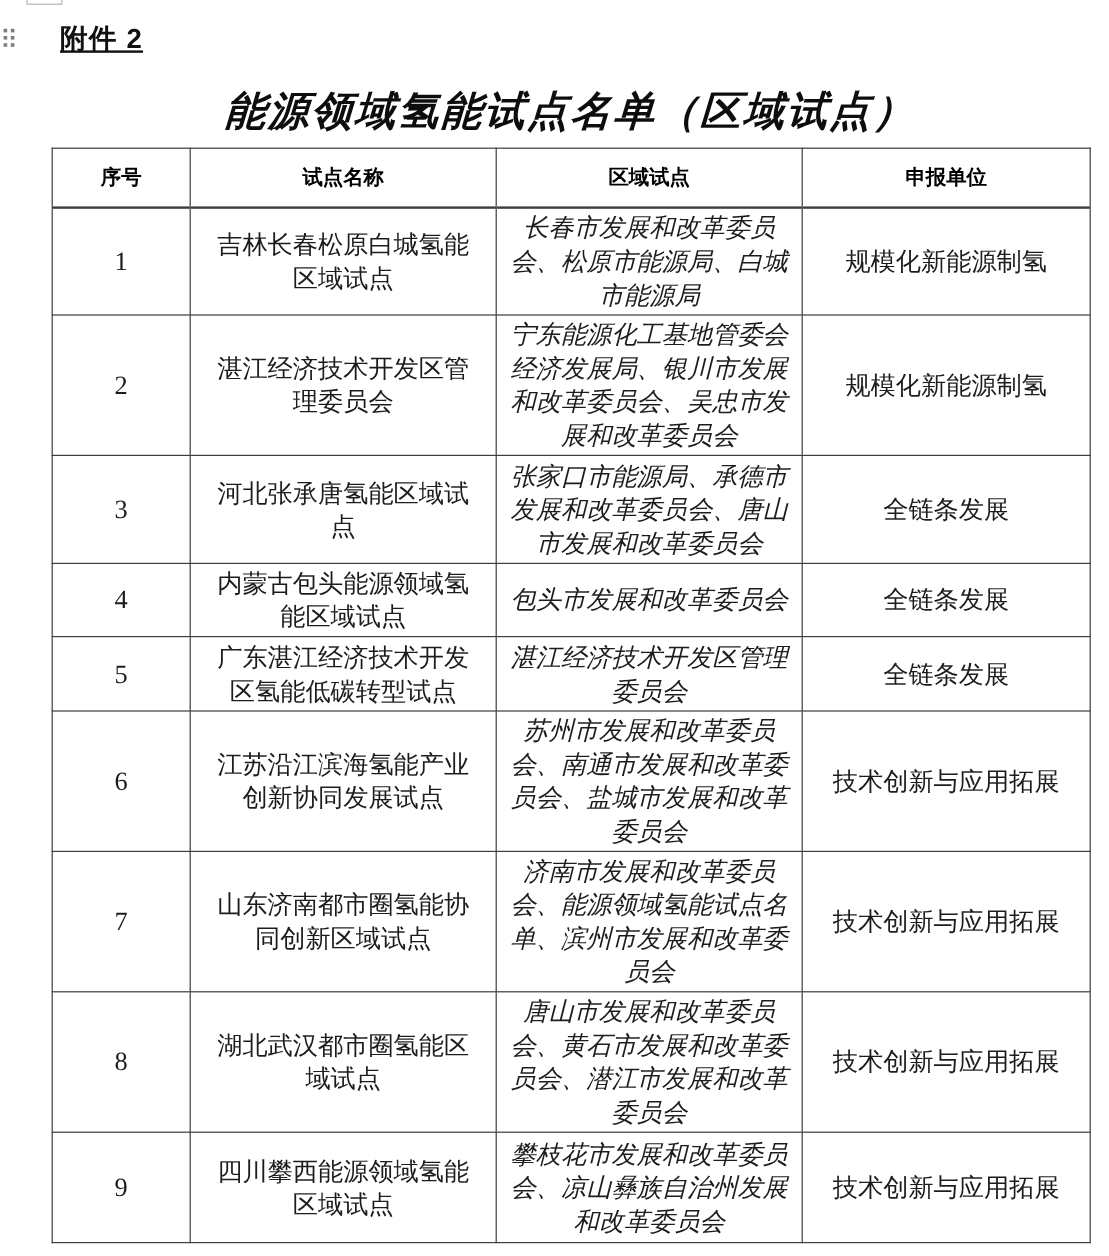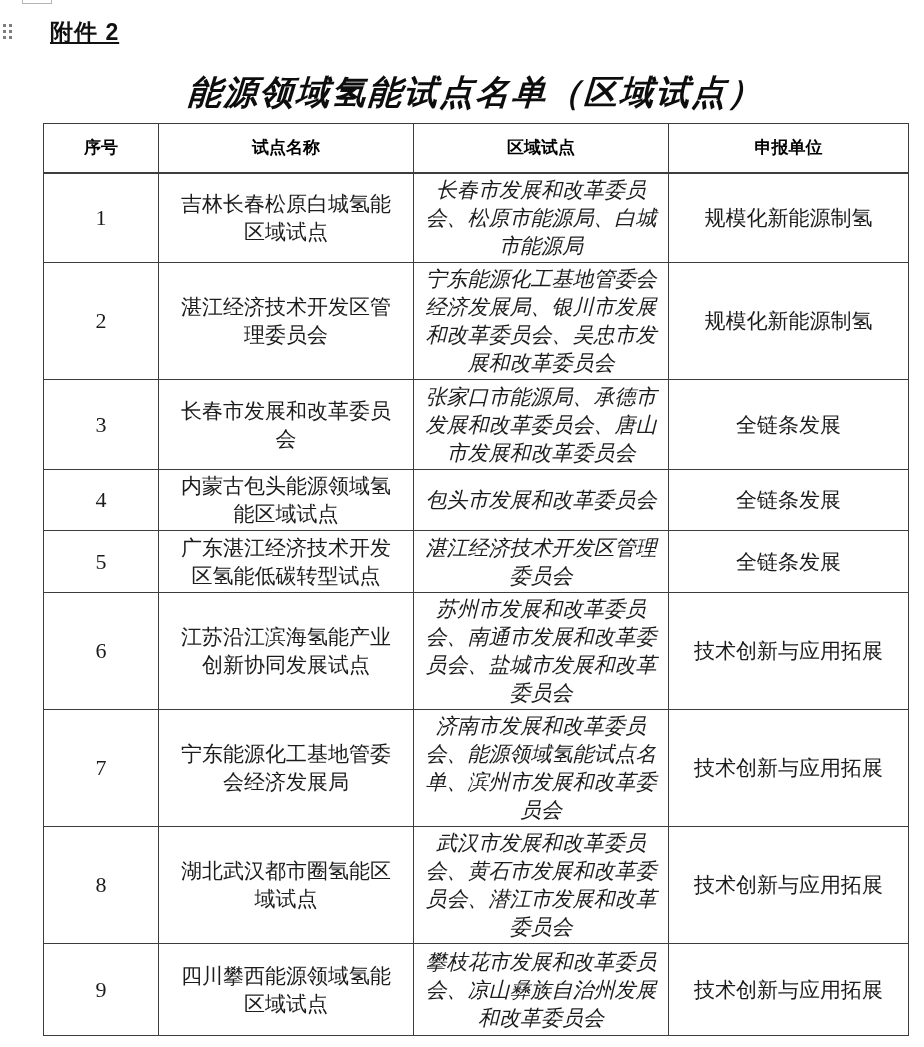"长春市发展和改革委员会" td.cell-name { text: 长春市发展和改革委员会 -> 河北张承唐氢能区域试点 }
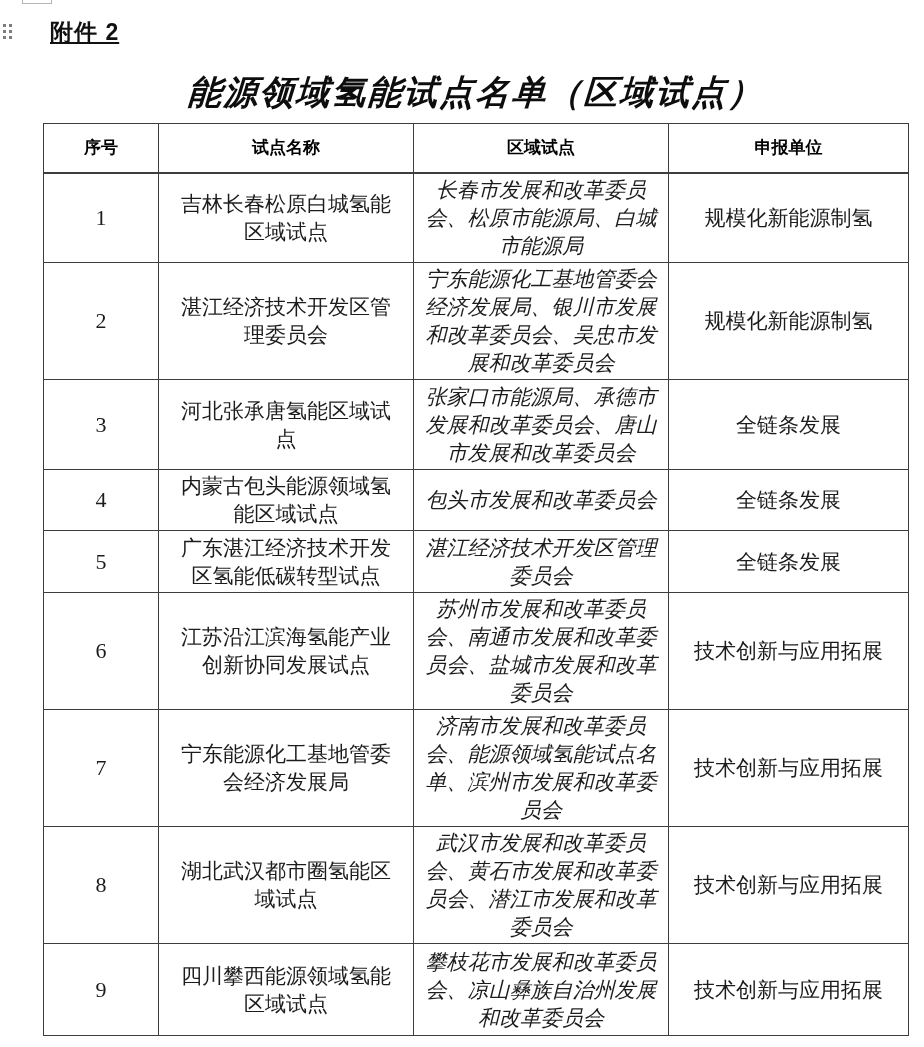"宁东能源化工基地管委会经济发展局" td.cell-name { text: 宁东能源化工基地管委会经济发展局 -> 山东济南都市圈氢能协同创新区域试点 }
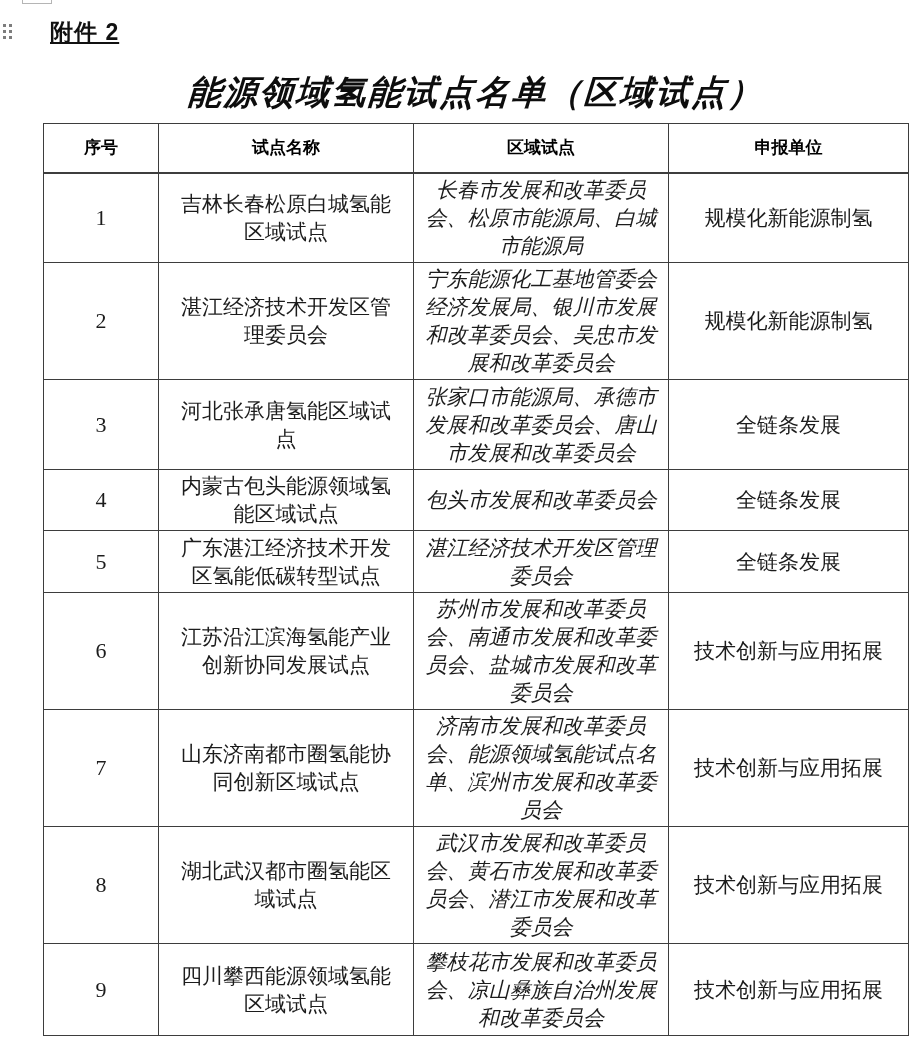"武汉市发展和改革委员会、黄石市发展和改革委员会、潜江市发展和改革委员会" td.cell-applicant { text: 武汉 -> 唐山 }
